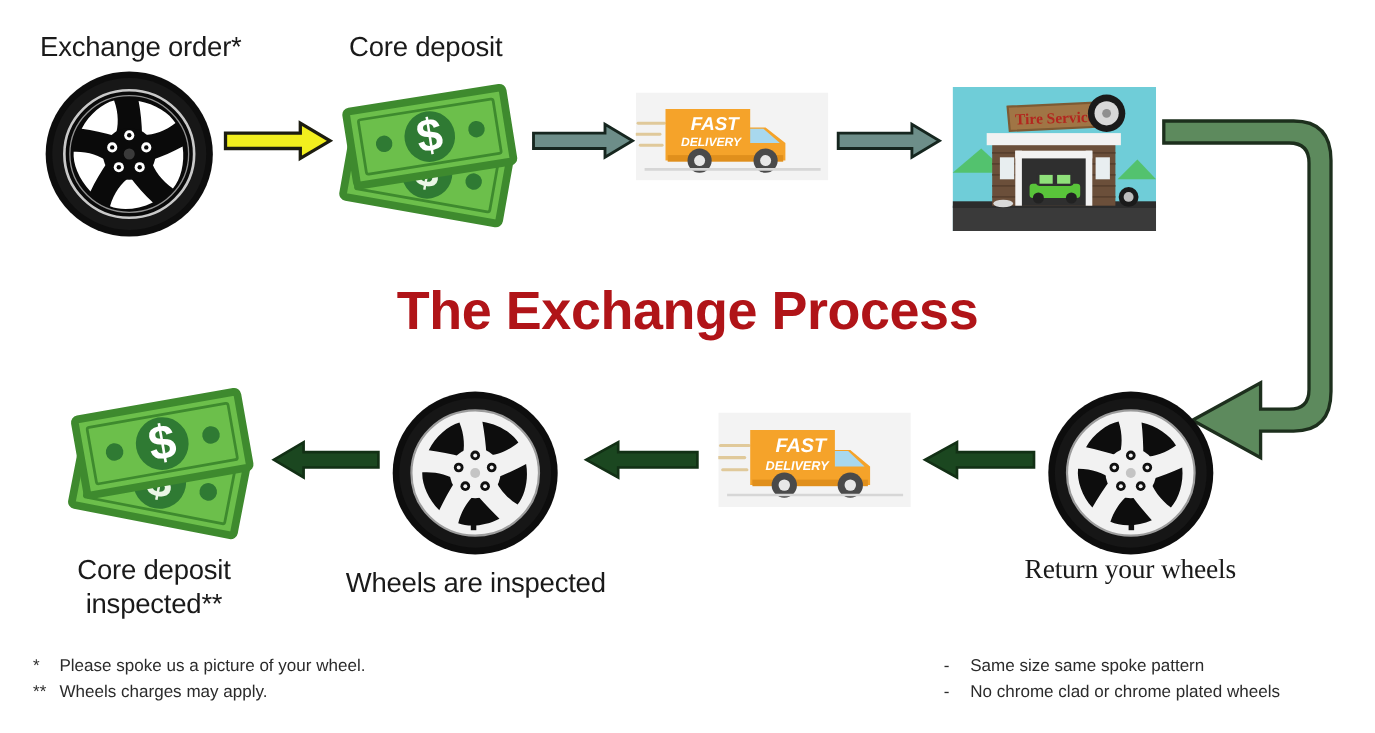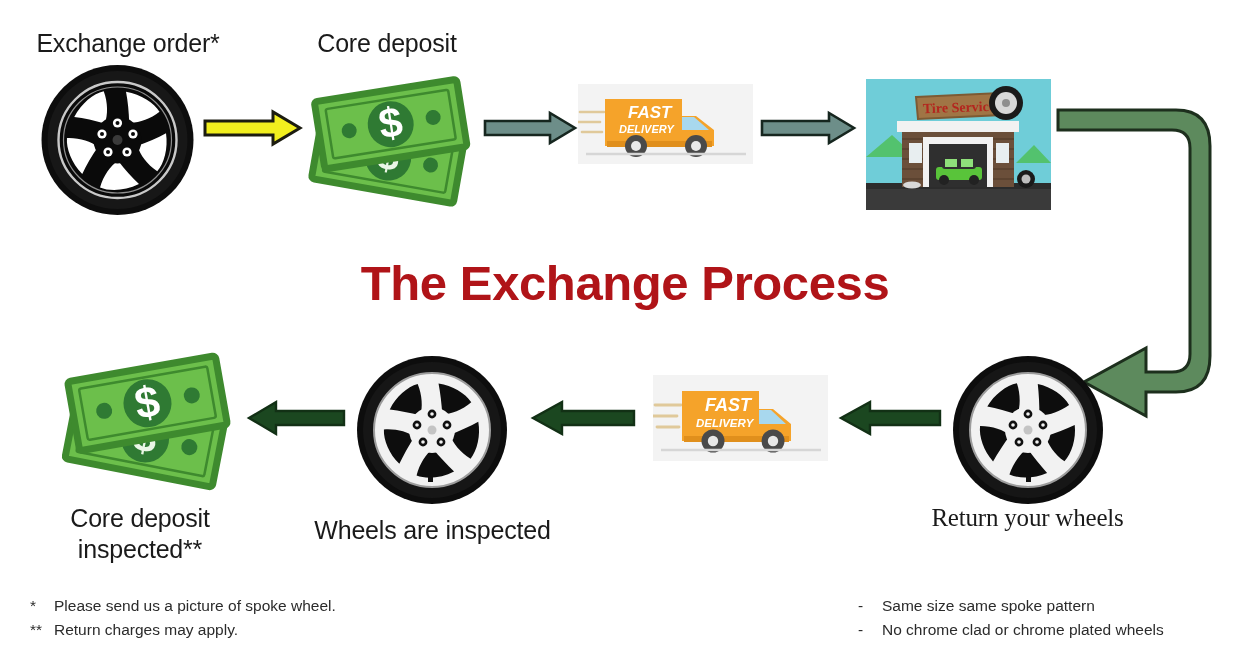"Please send us a picture" span { text: send us a picture of spoke -> spoke us a picture of your }
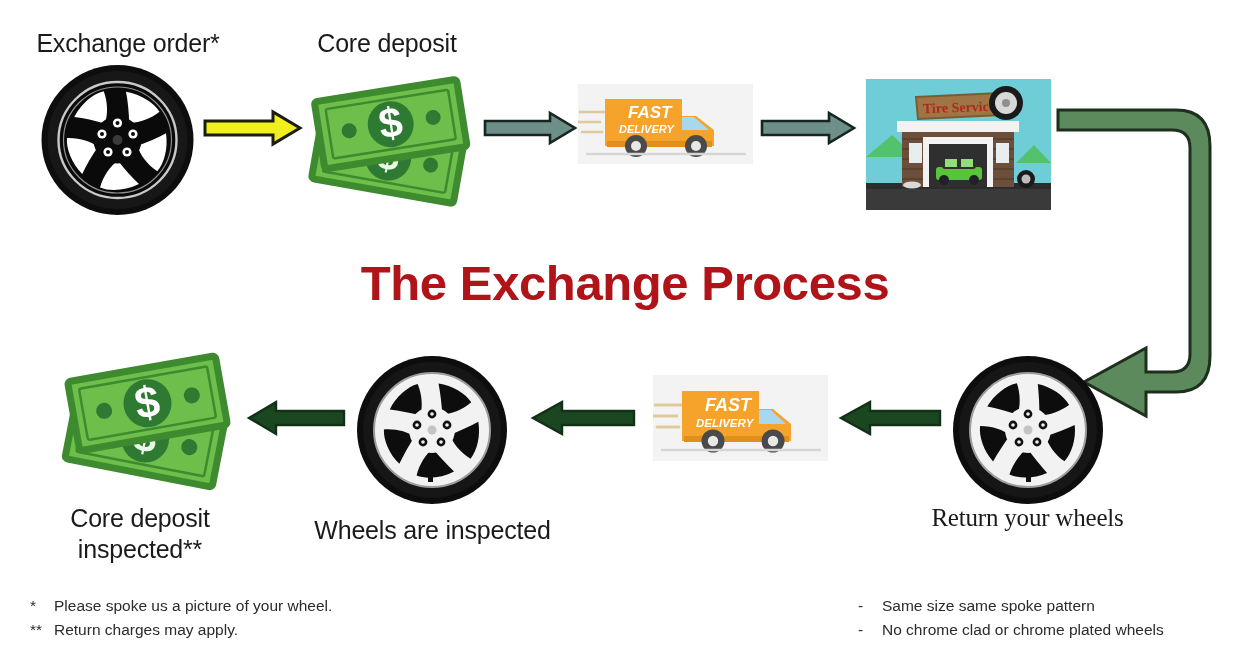"Return charges may apply." span { text: Return -> Wheels }
